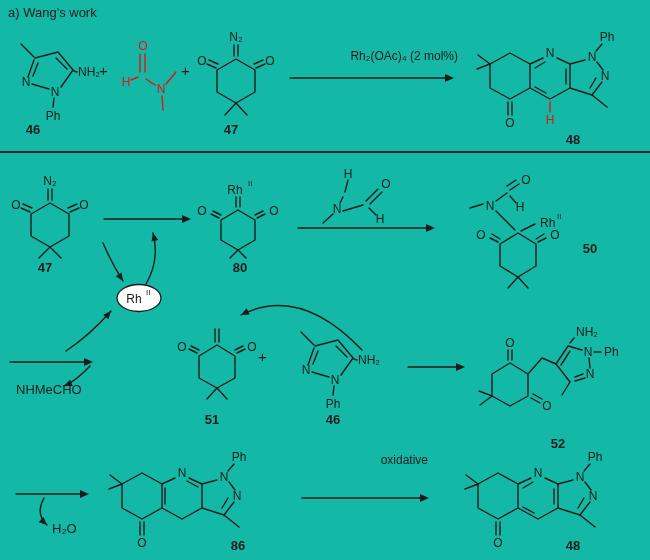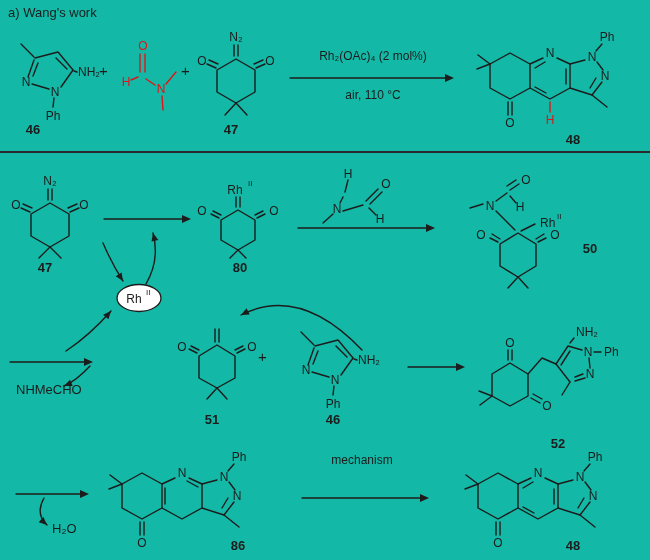"Rh₂(OAc)₄ (2 mol%)" .cond { text-align: center -> right }
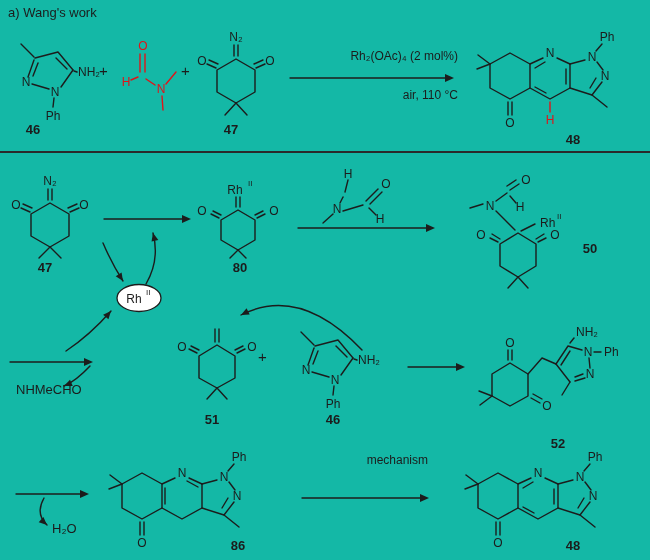"air, 110 °C" div.cond { html: <div>air, 110 °C</div> -> none }
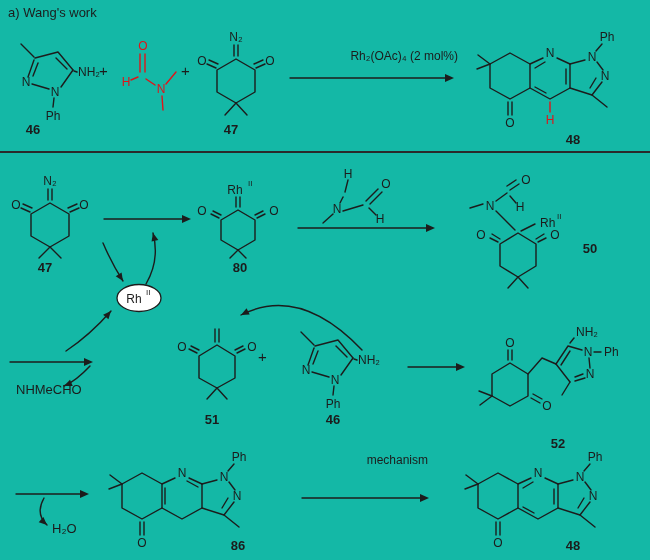"mechanism" div.cond { text: mechanism -> oxidative }
